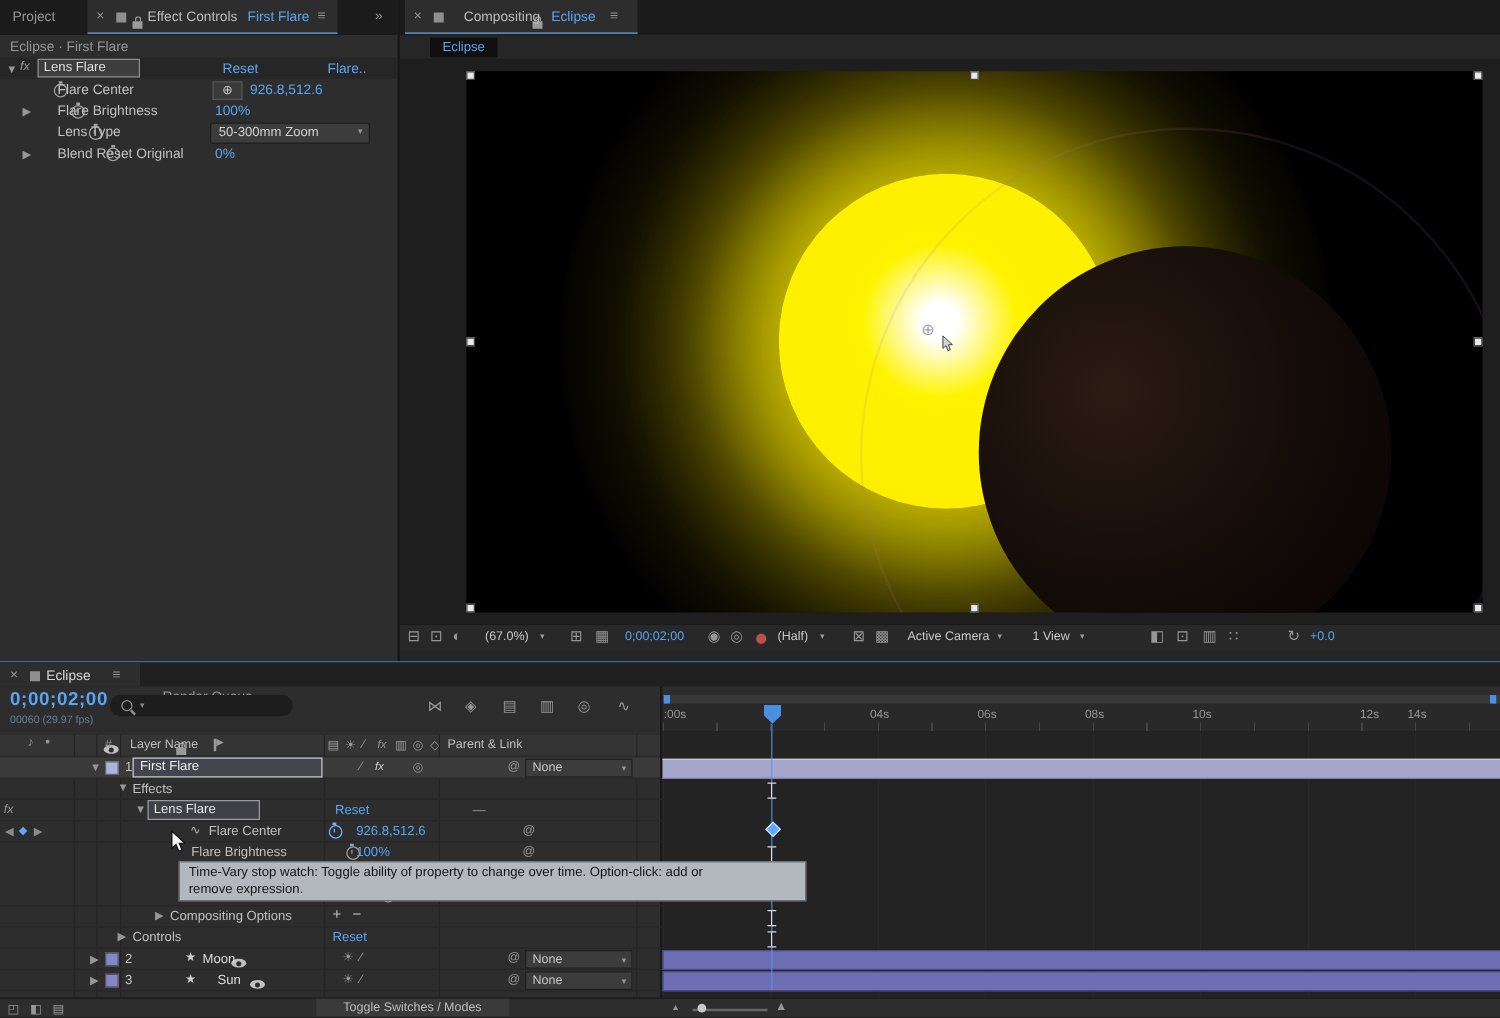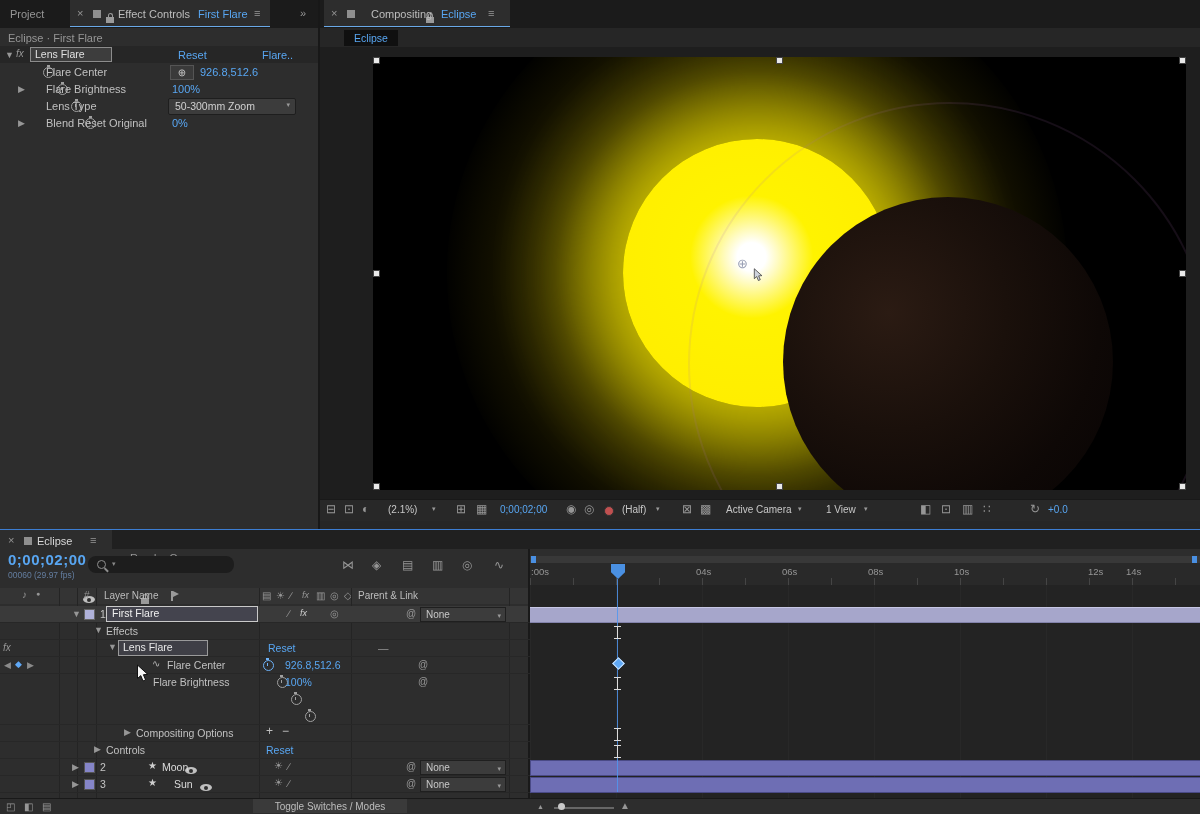"(2.1%)" span.a { text: 2.1% -> 67.0% }
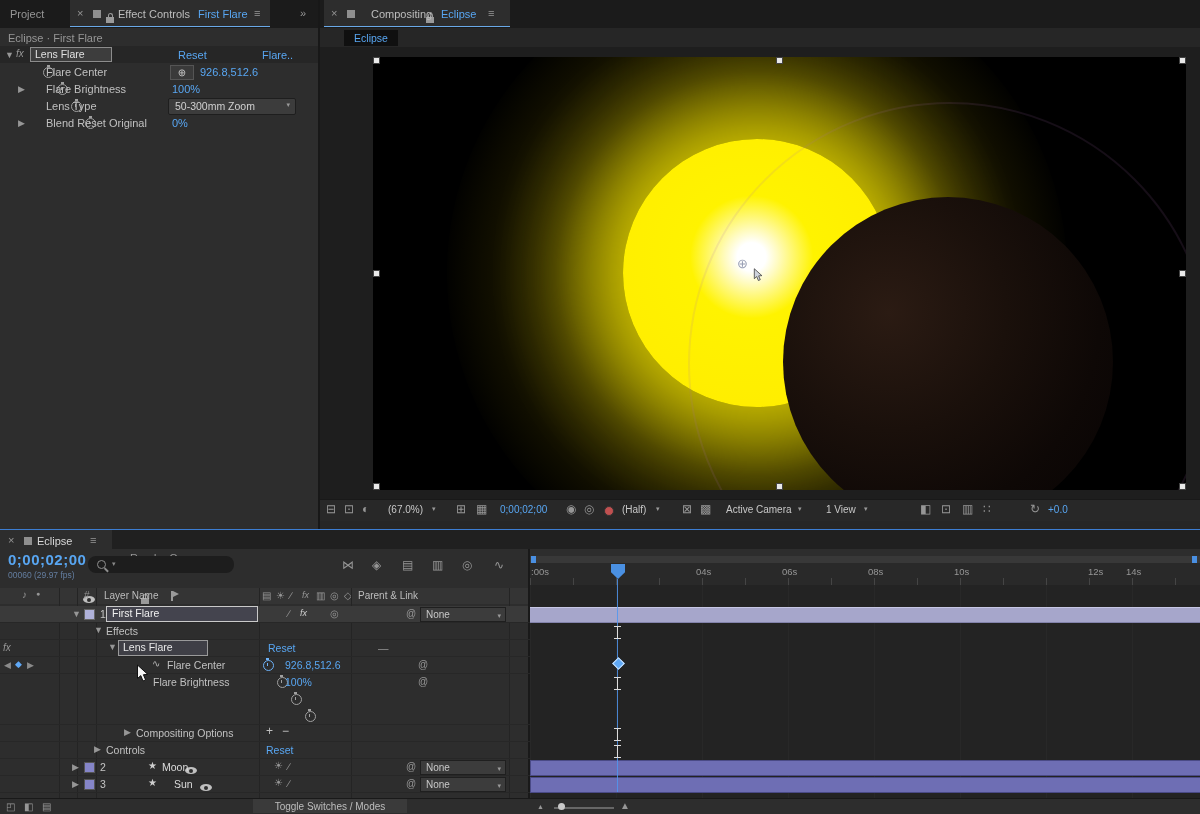"Time-Vary stop watch: Toggle ability" div.a { html: none -> <div> <div>Time-Vary stop watch: Toggle ability of property to change over time. Option-click: add or</div> <div>remove expression.</div> </div> }
